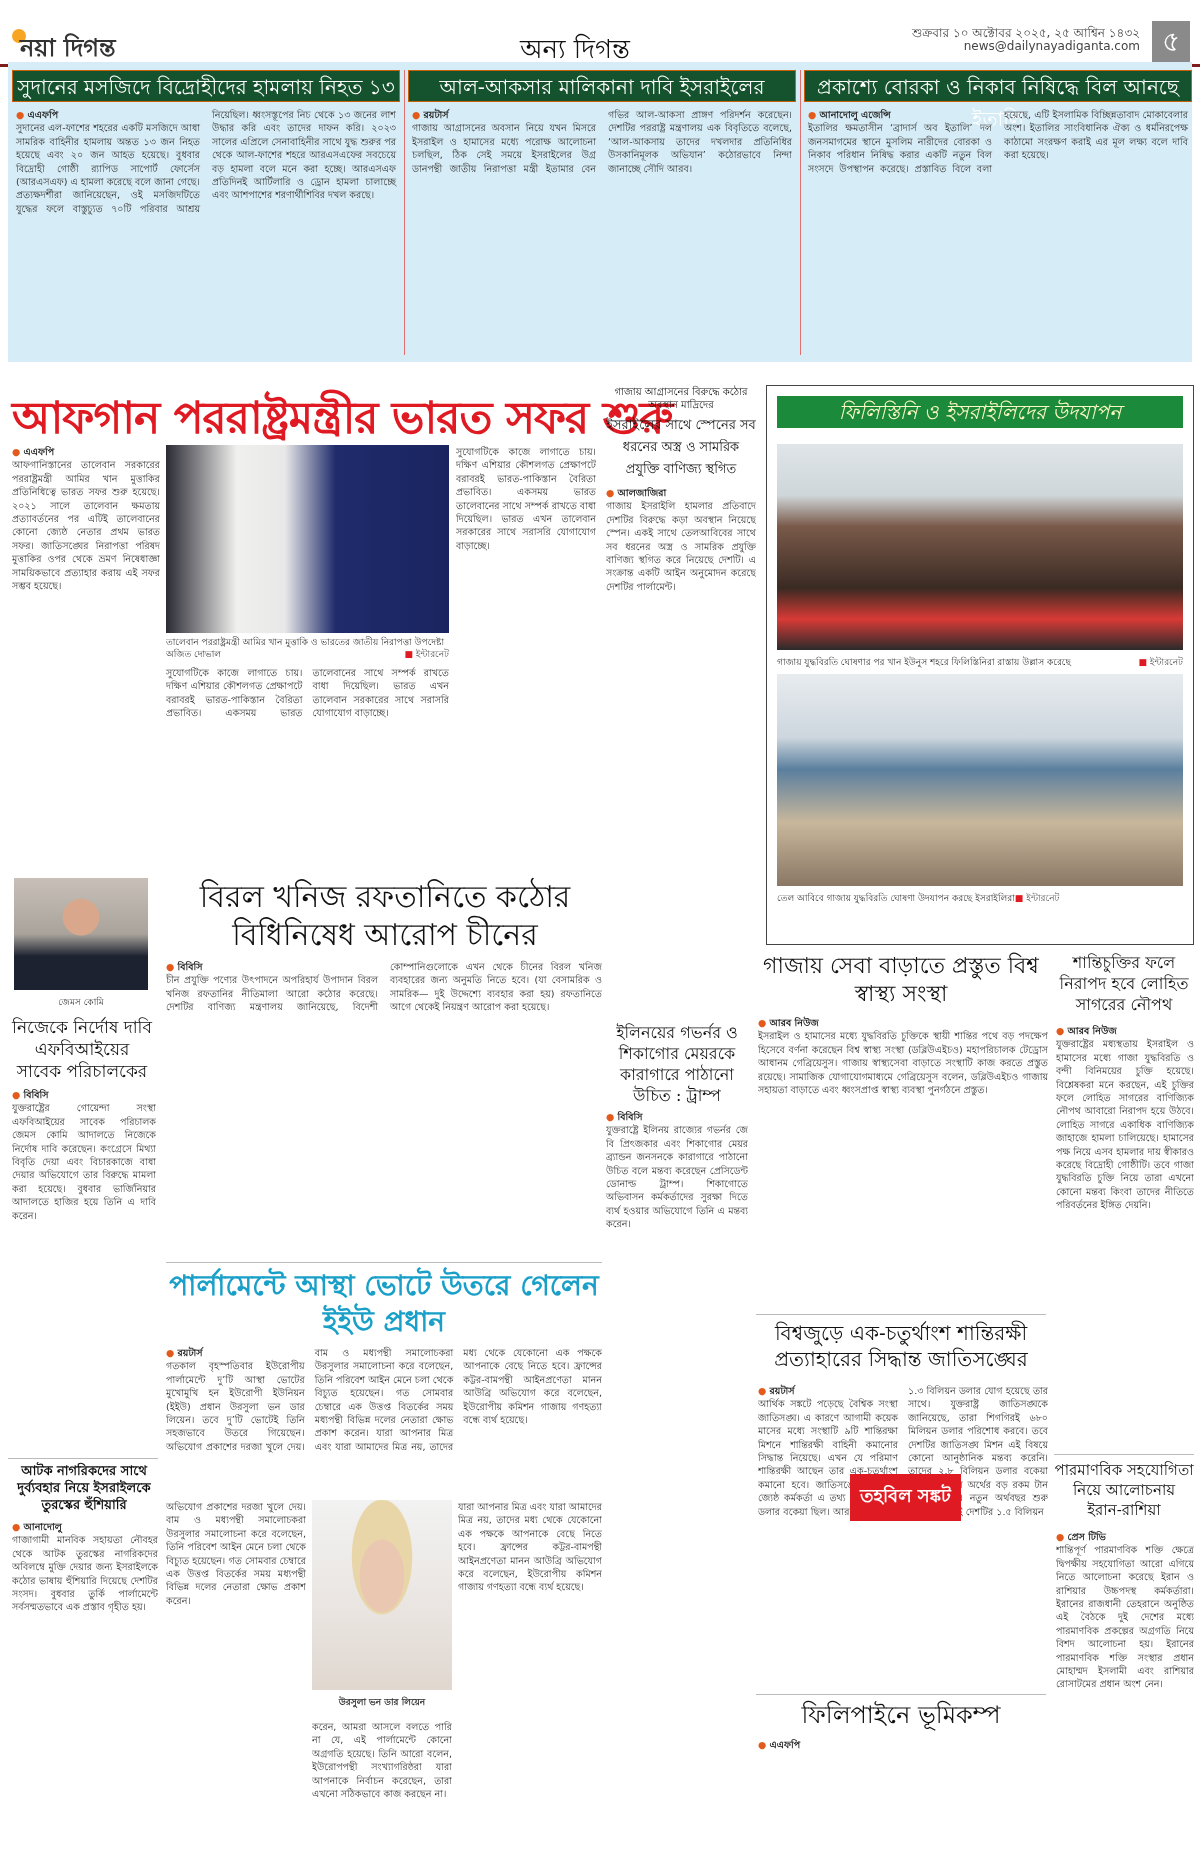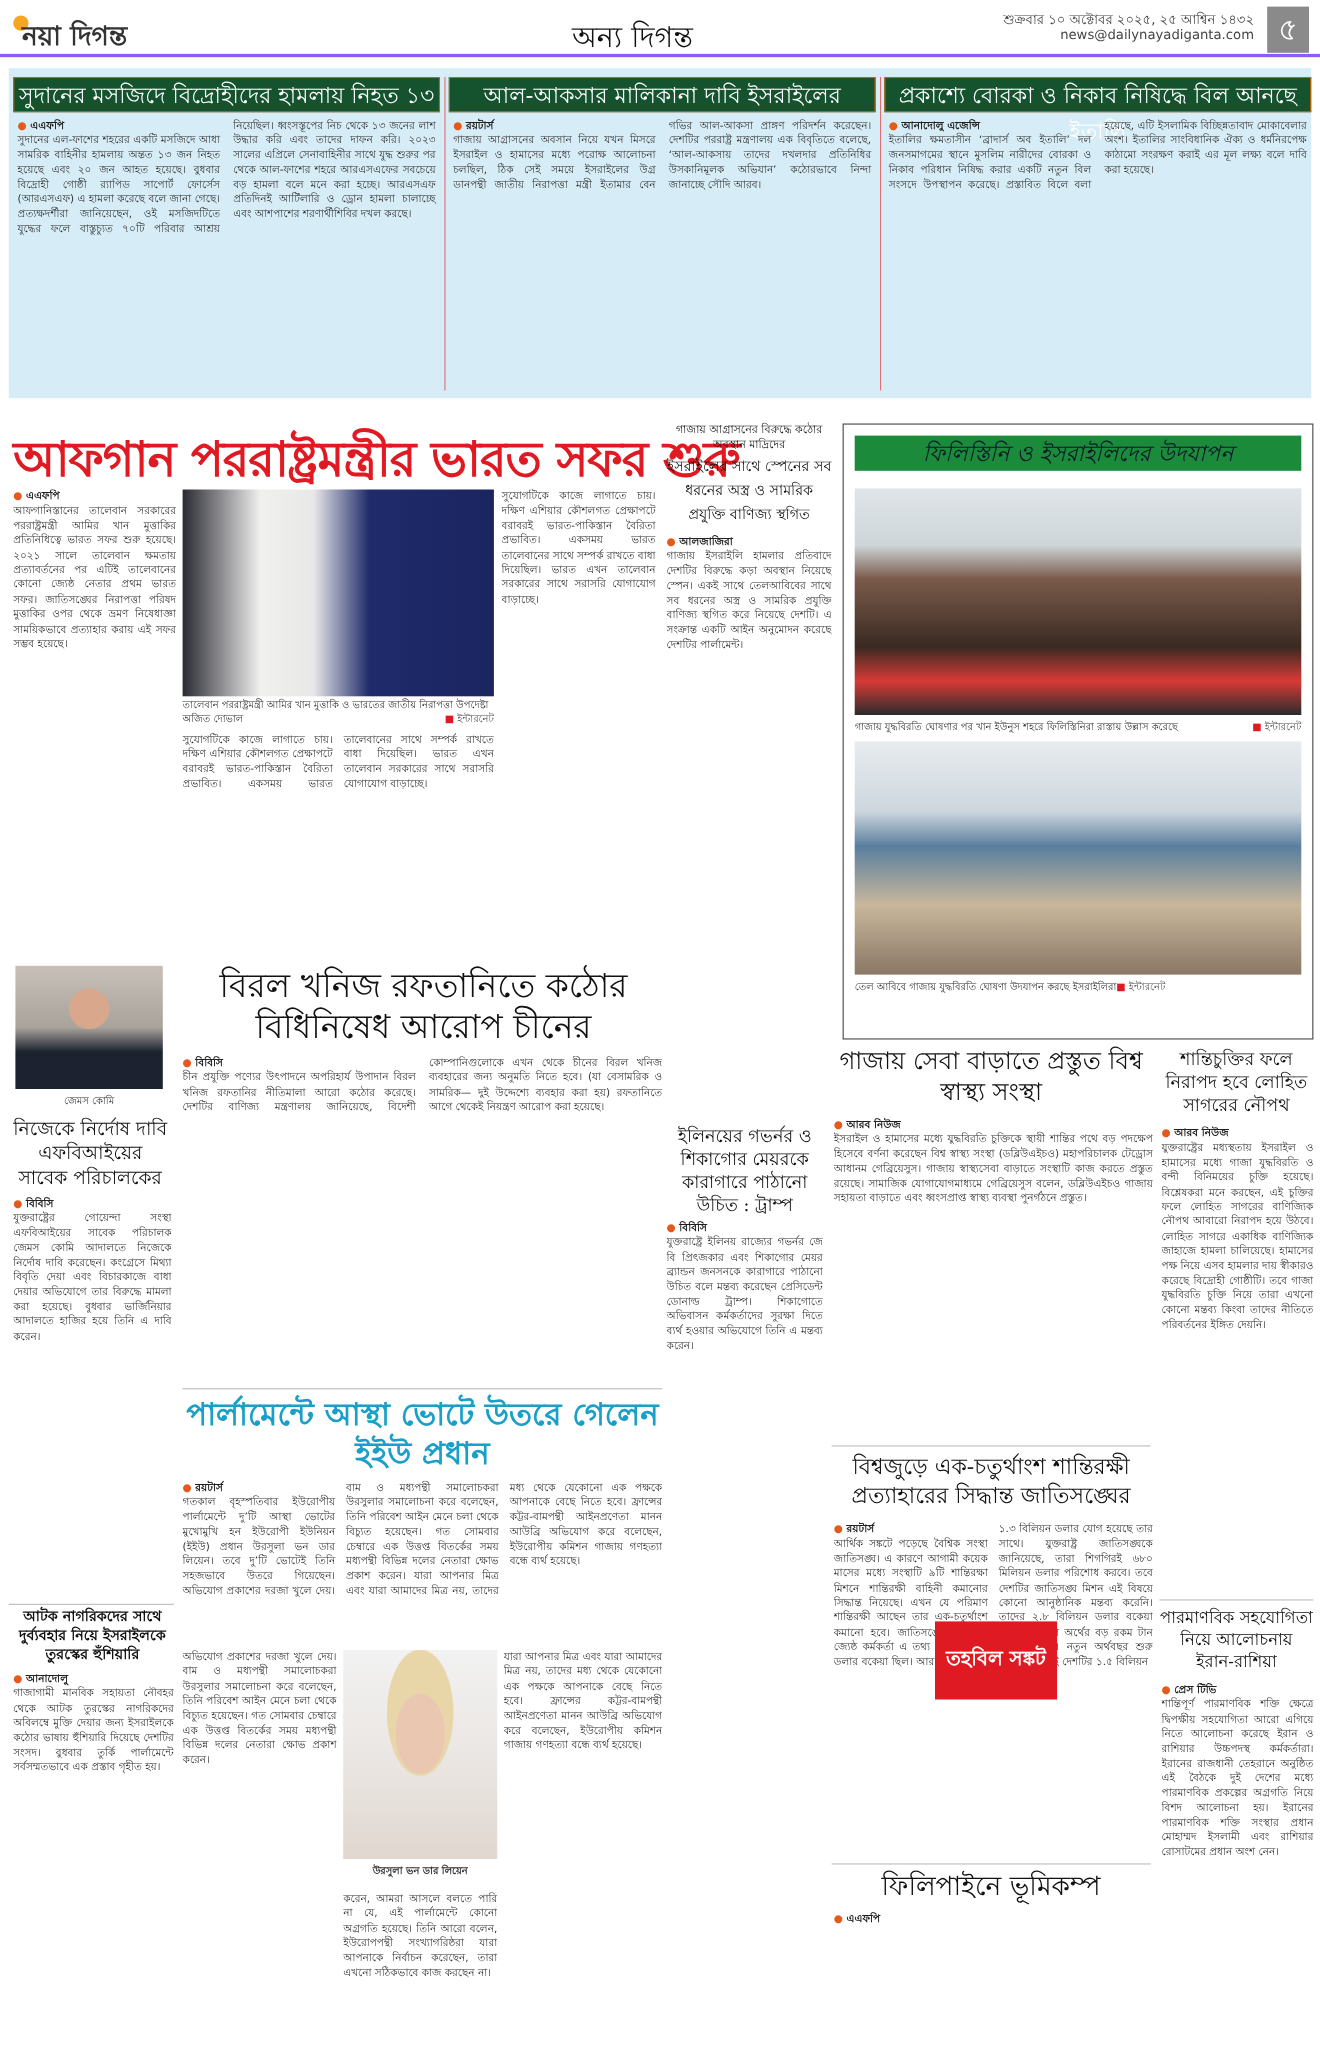"নয়া দিগন্ত" .masthead { border-bottom: 3px solid #8b5cf6 -> 3px solid #7f1d1d; top: 0 -> 15px }
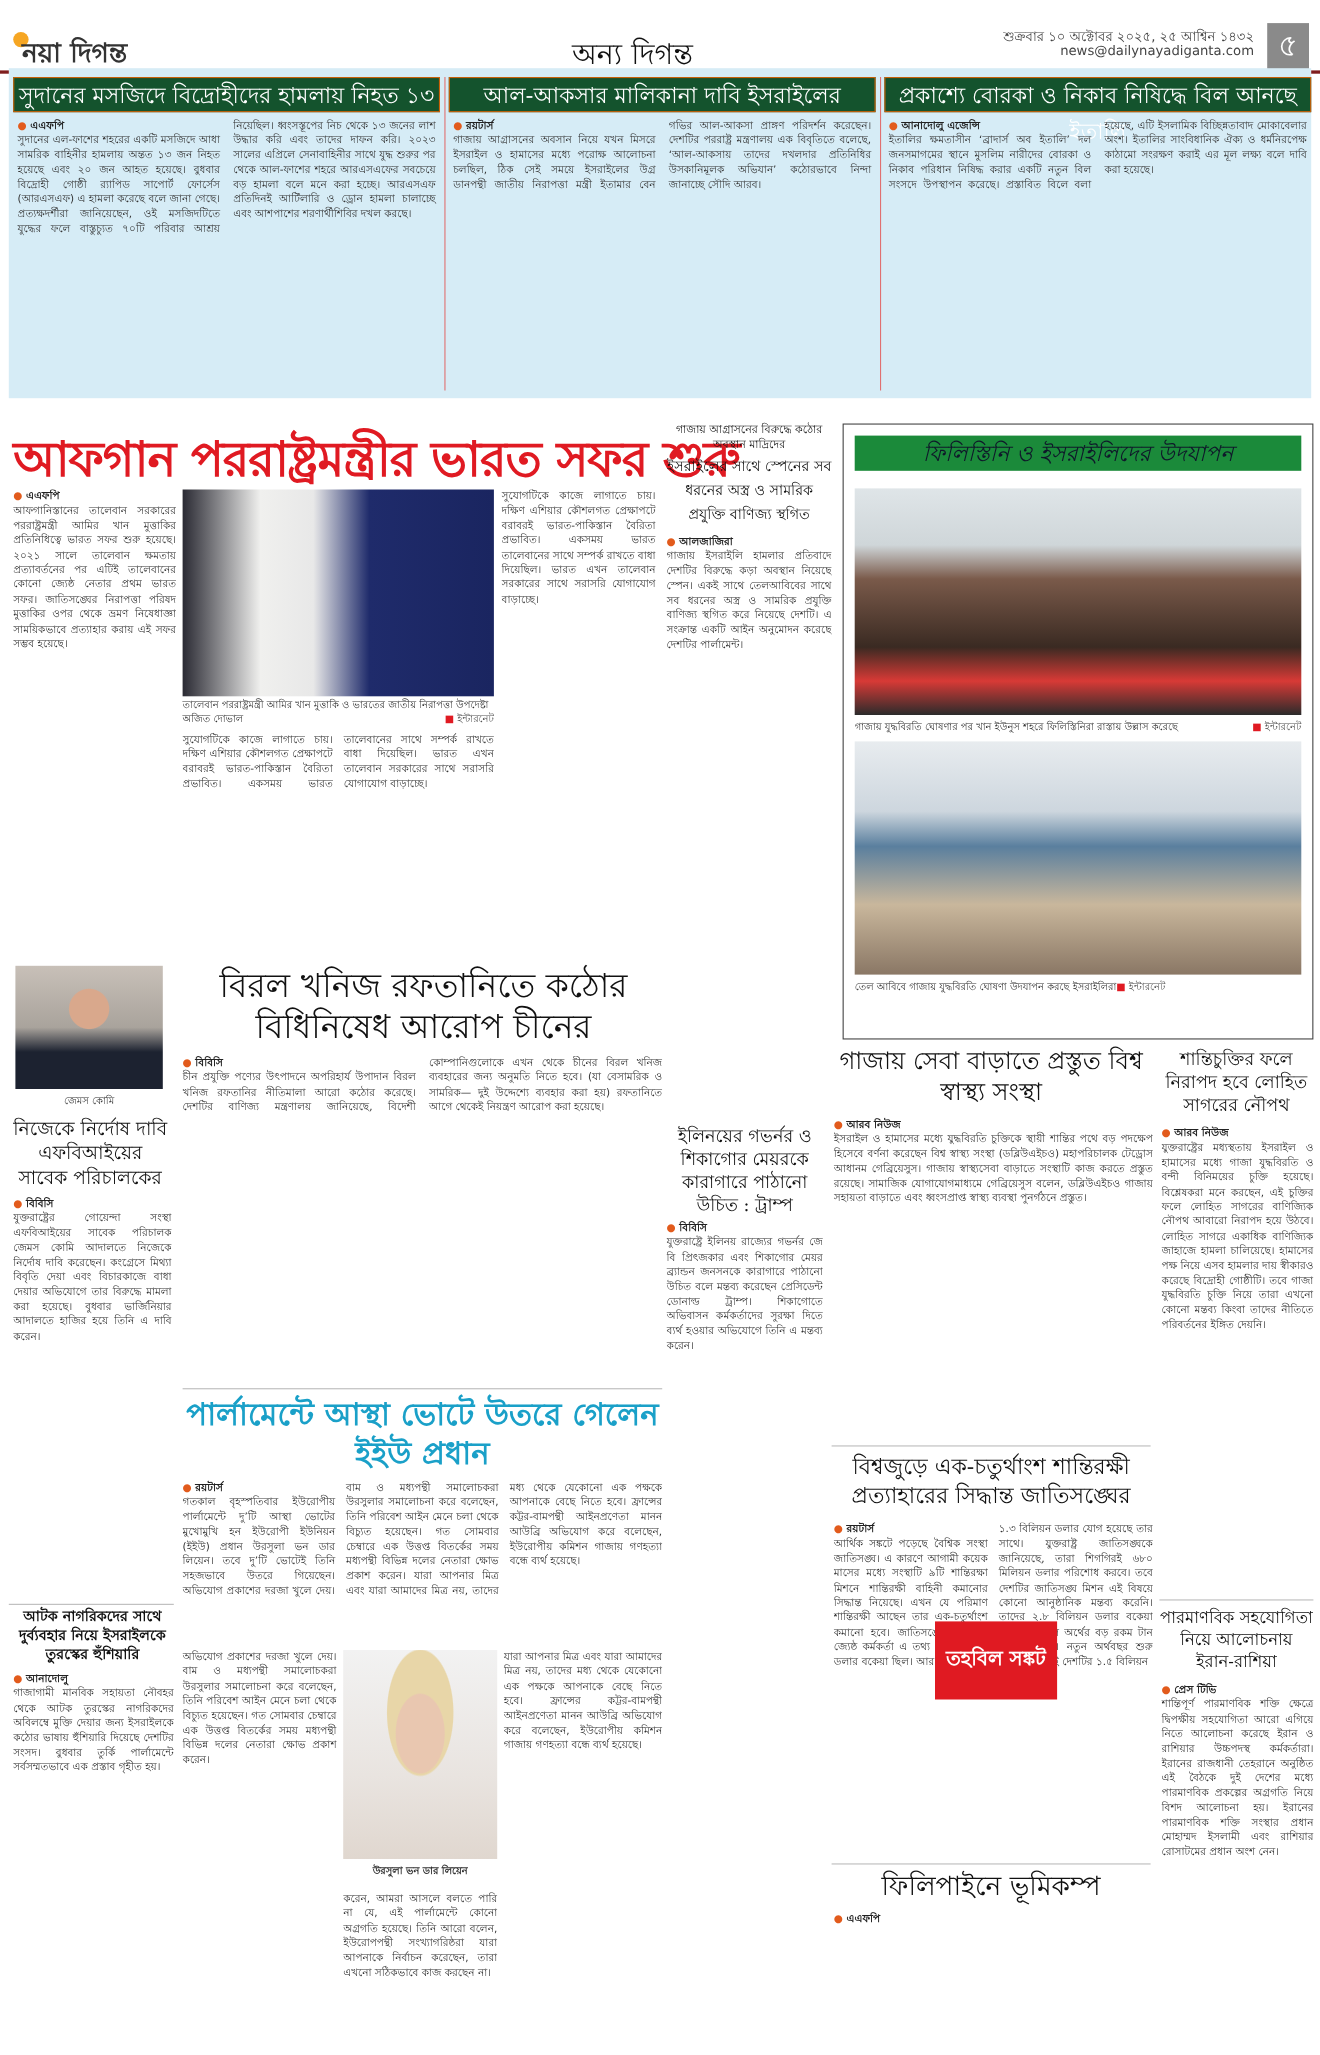"ফিলিস্তিনি ও ইসরাইলিদের উদযাপন" .green-head { color: #0f172a -> #fef9c3 }
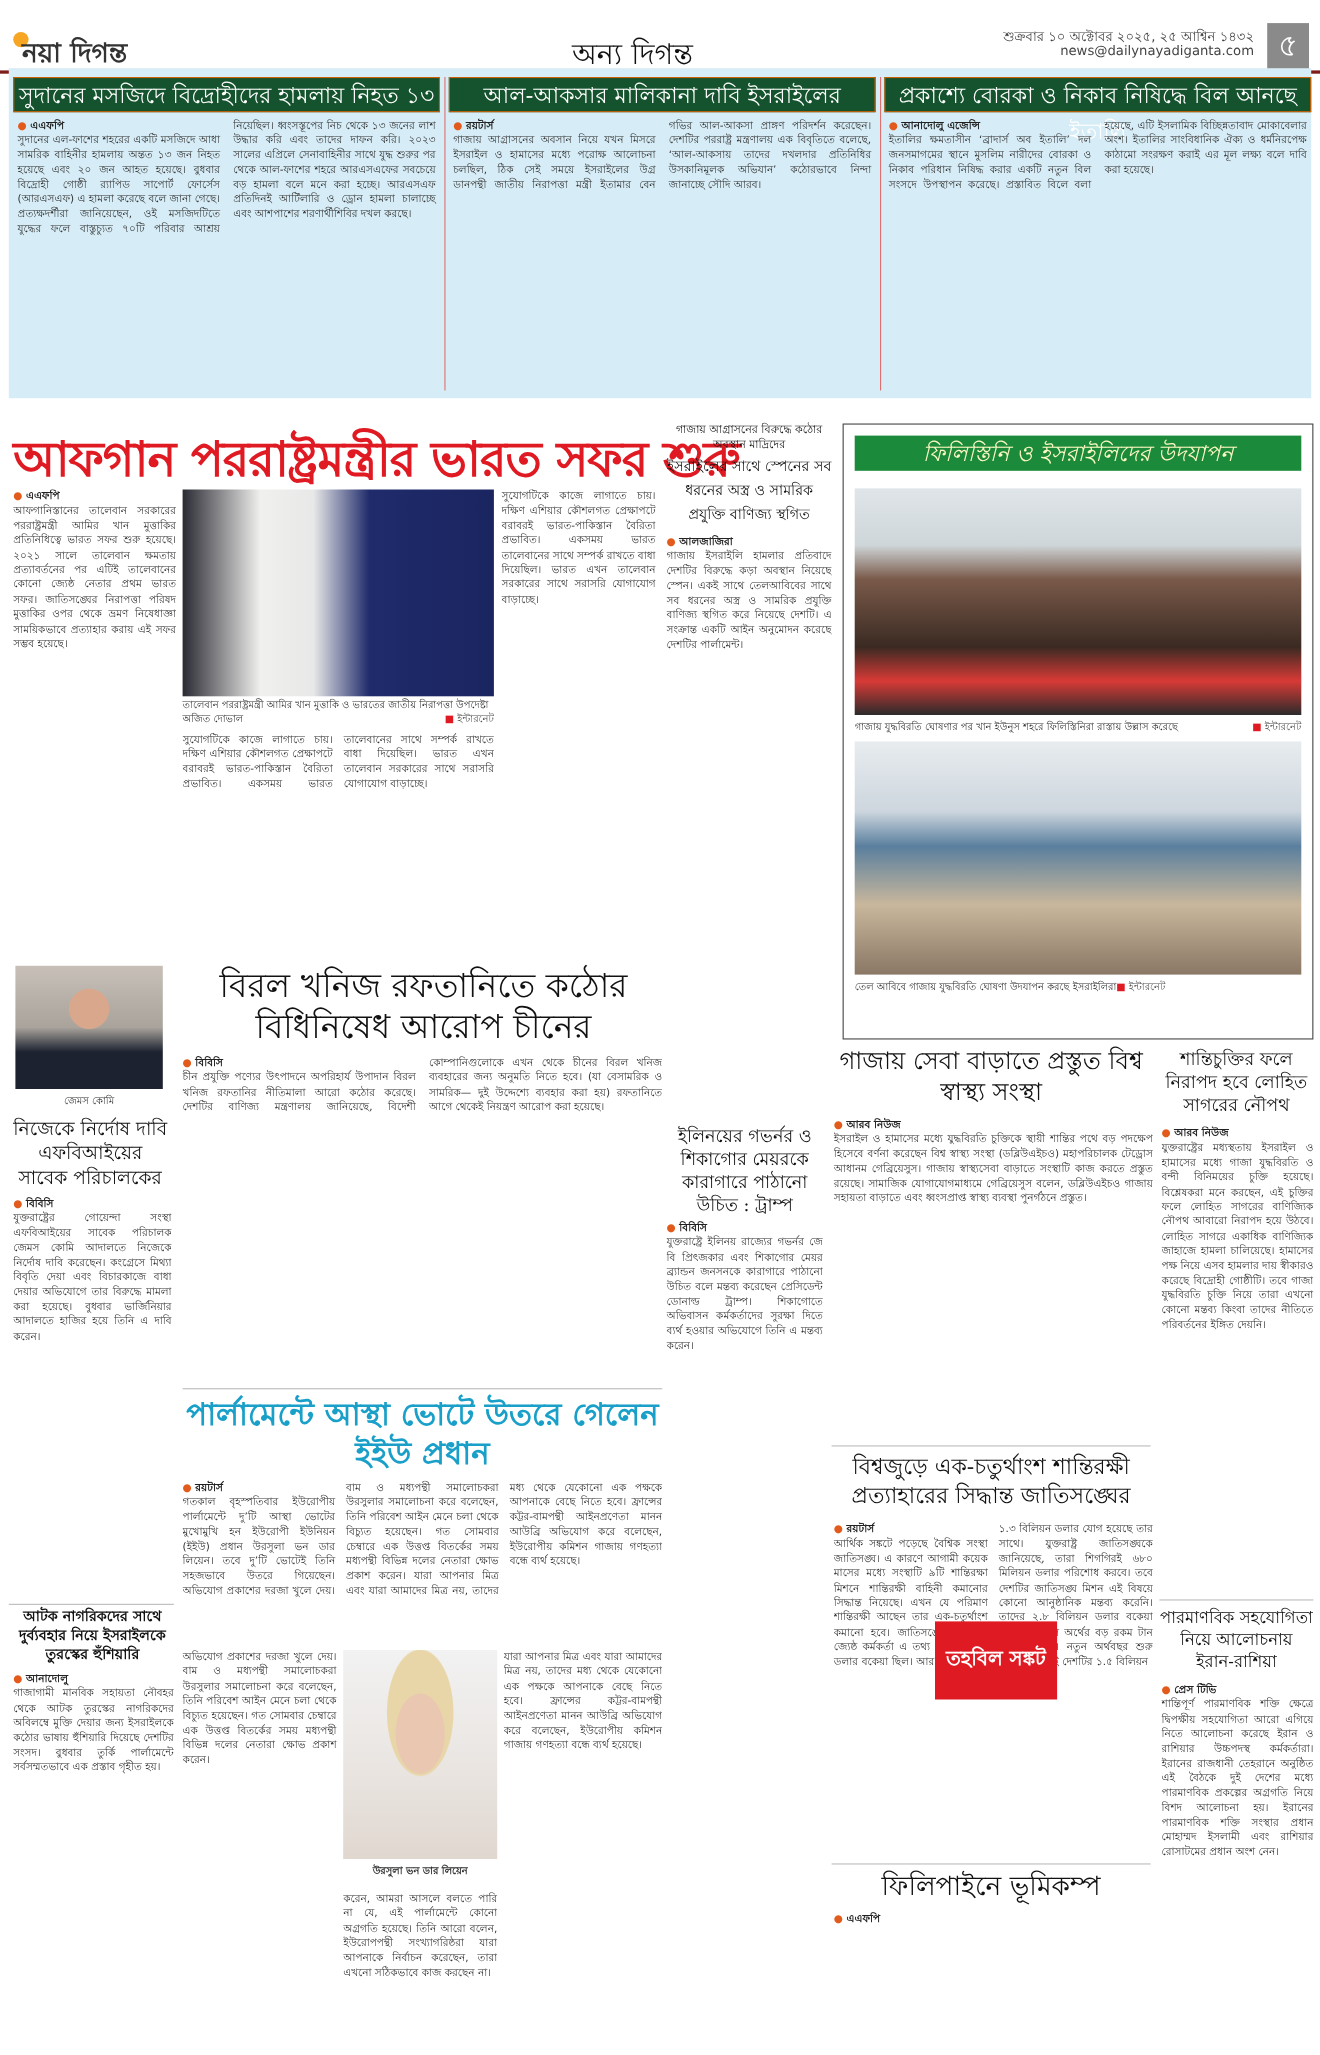"তহবিল সঙ্কট" .box-deficit { padding: 20px 10px -> 8px 10px }
